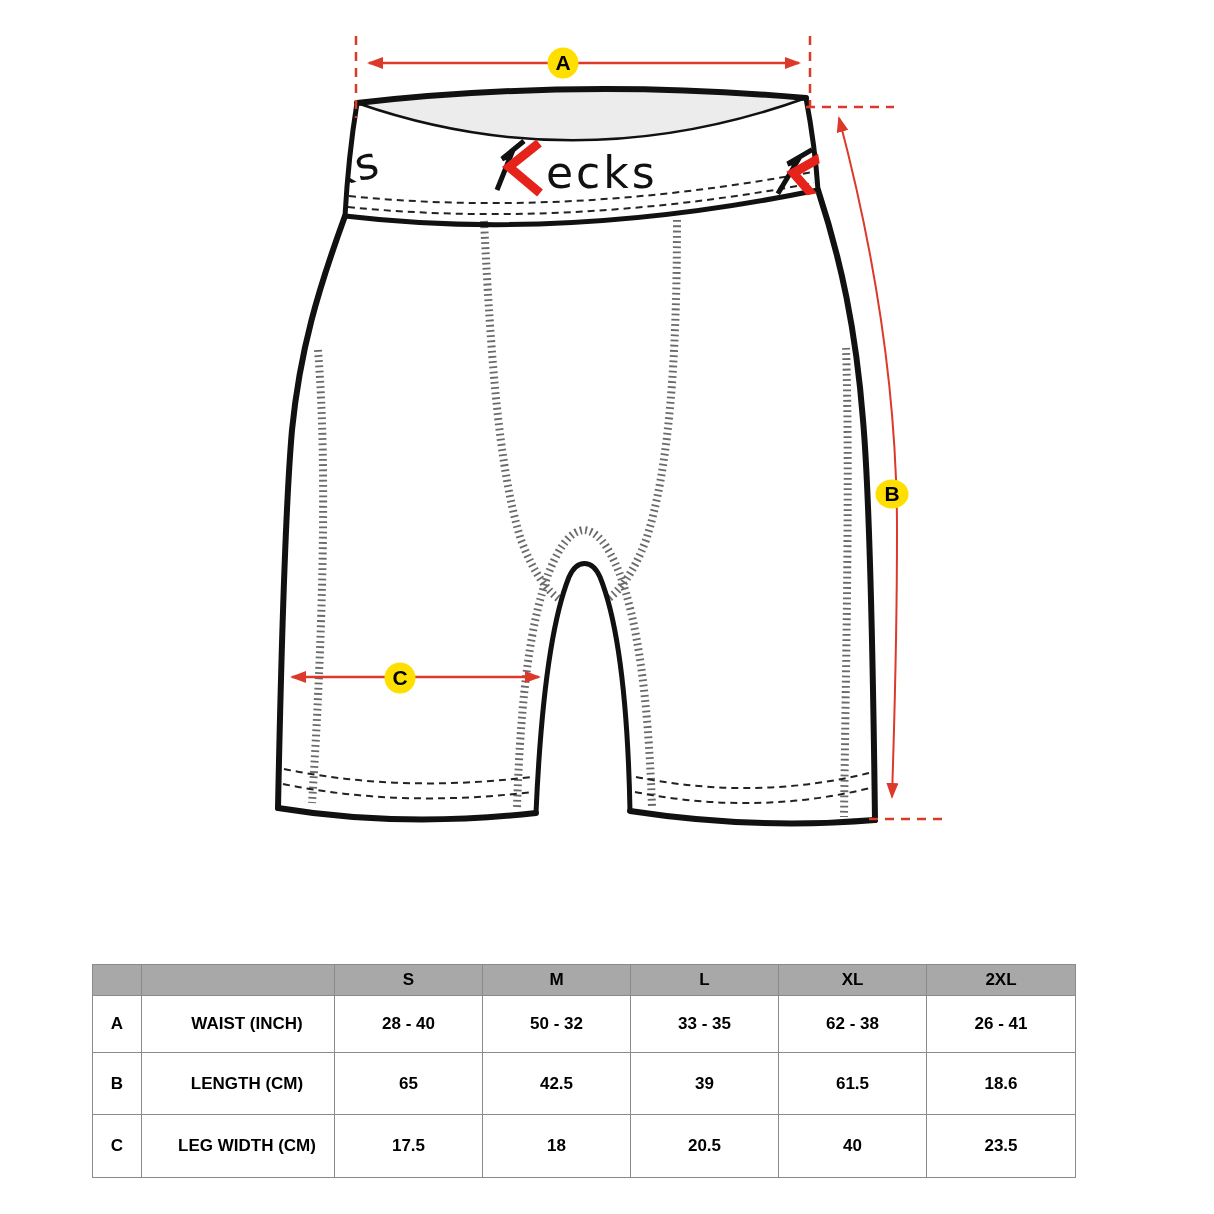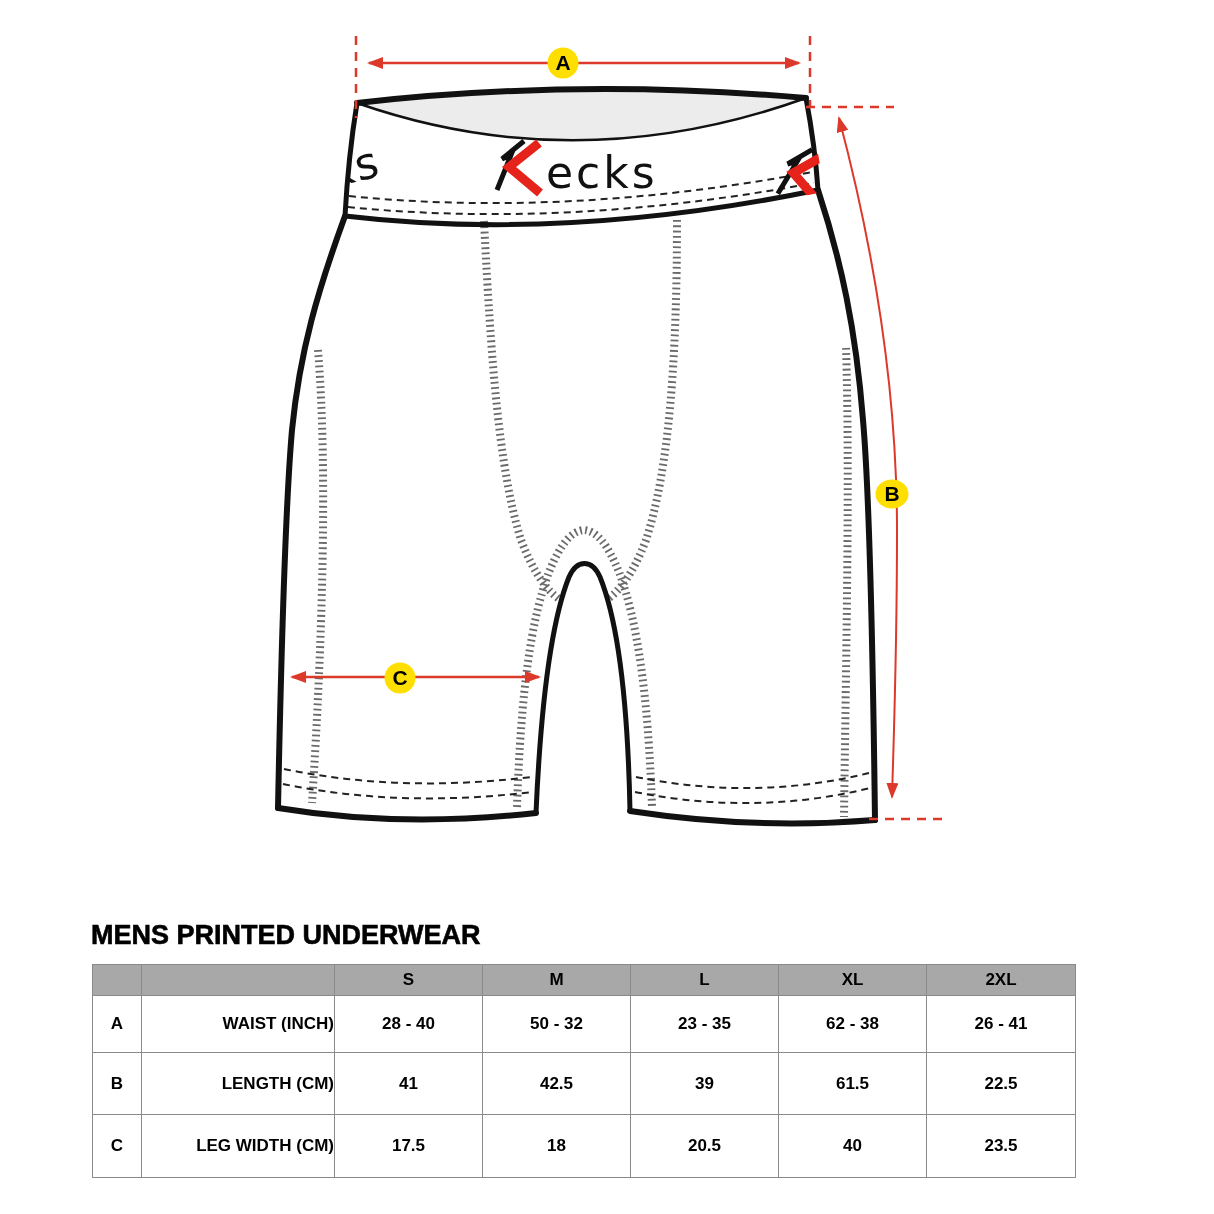"MENS PRINTED UNDERWEAR" div.page-title { html: <div>MENS PRINTED UNDERWEAR</div> -> none }
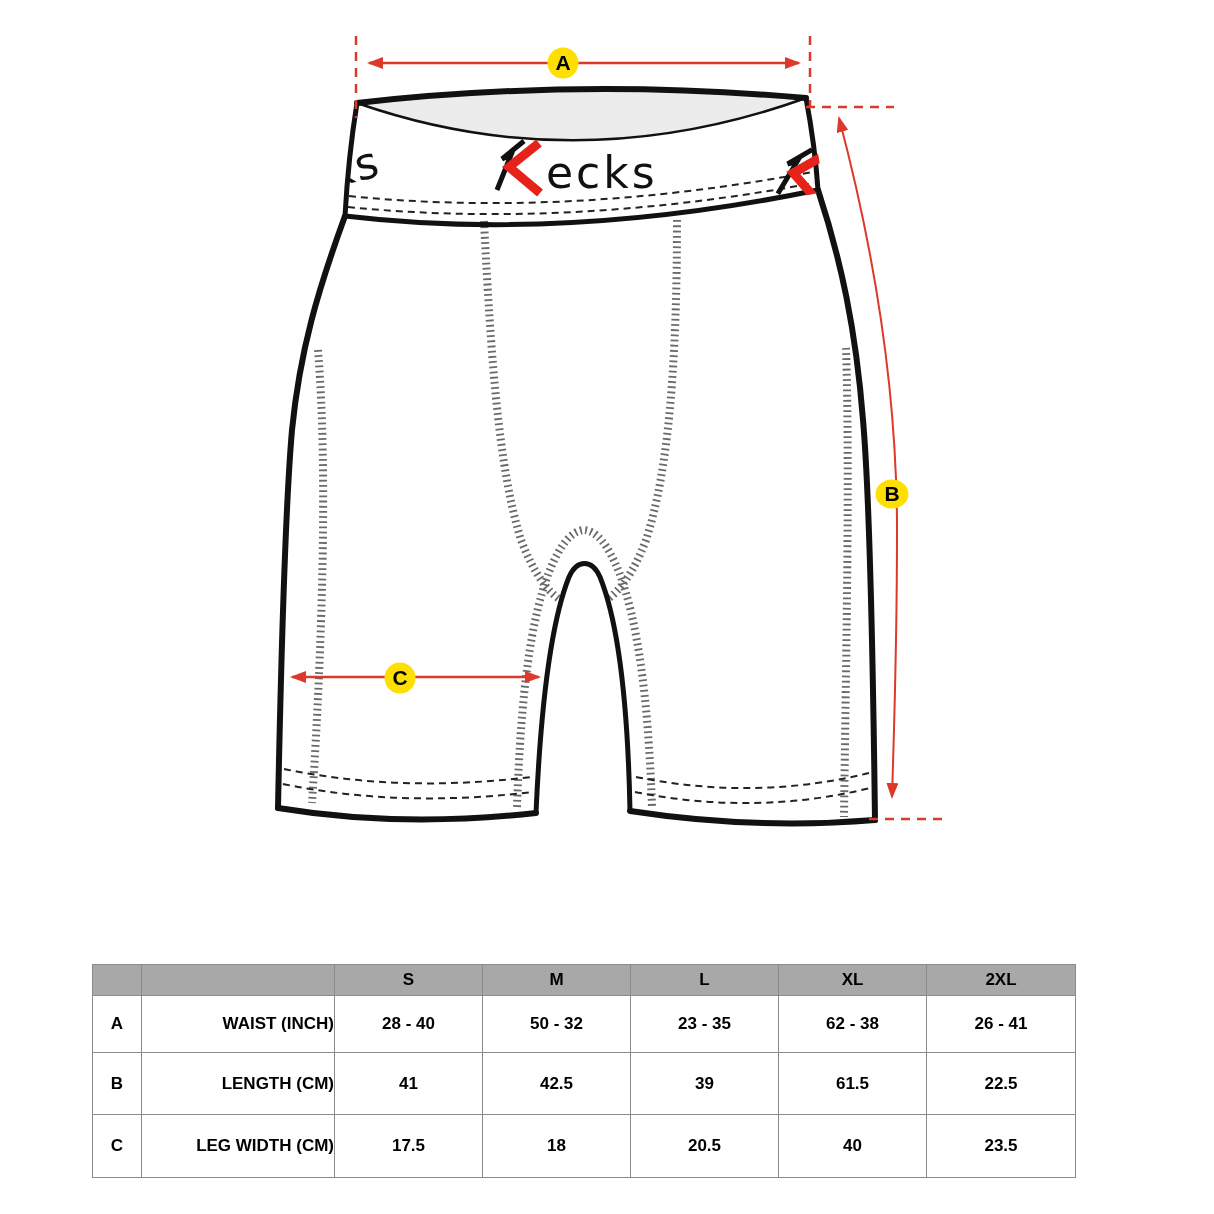"WAIST (INCH)" .size-table .c-label { text-align: right -> center }
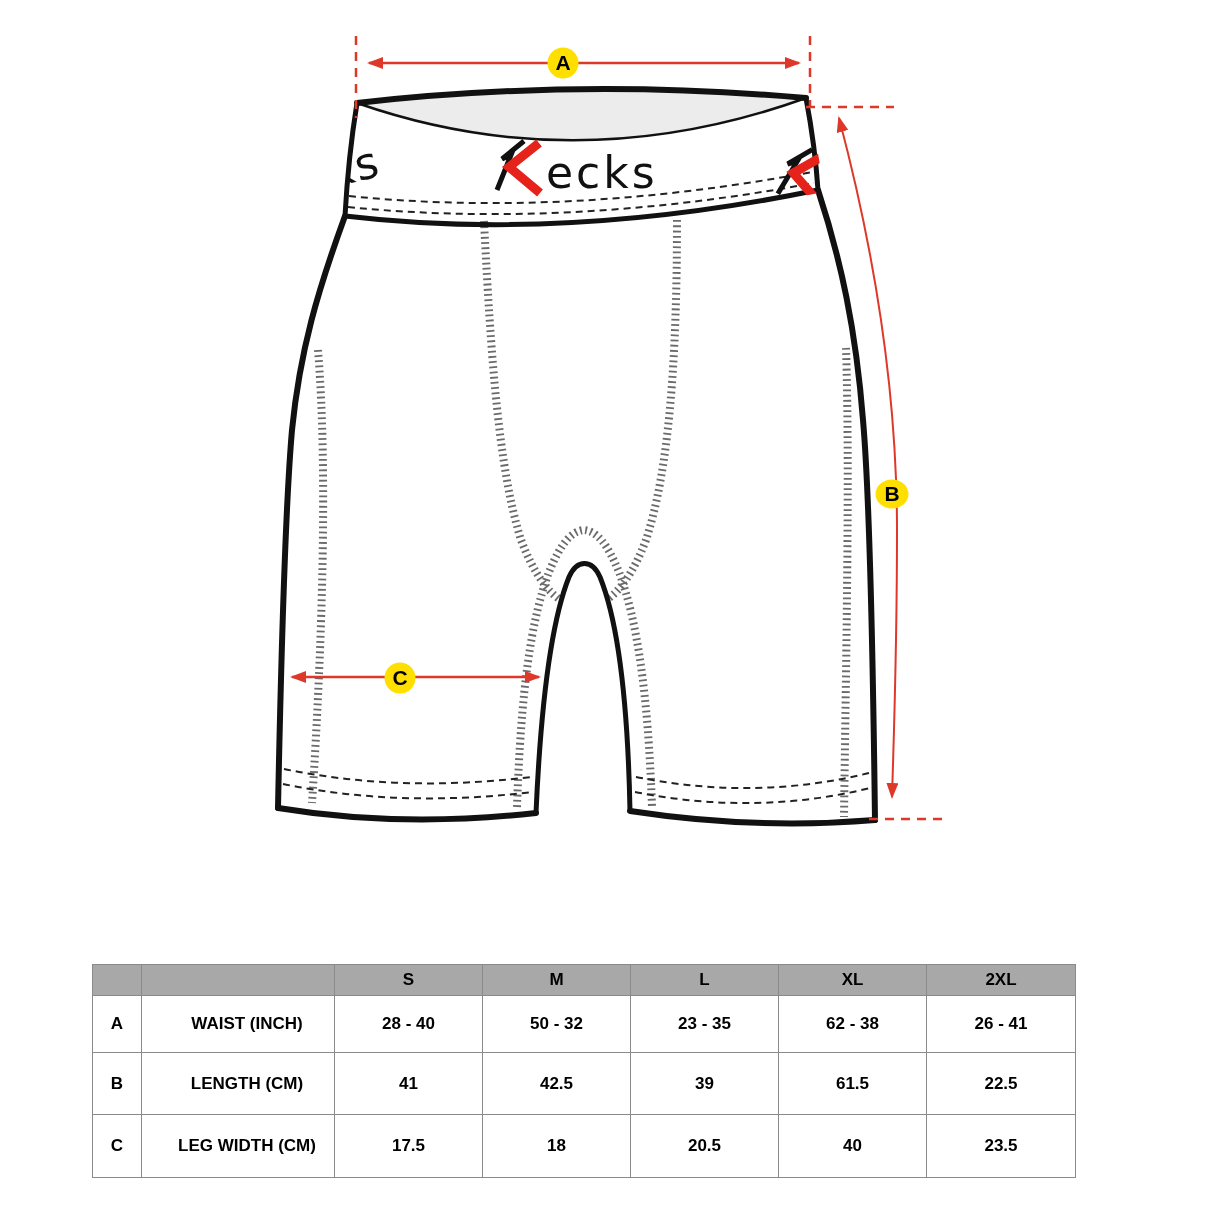"23 - 35" td { text: 23 -> 33 }
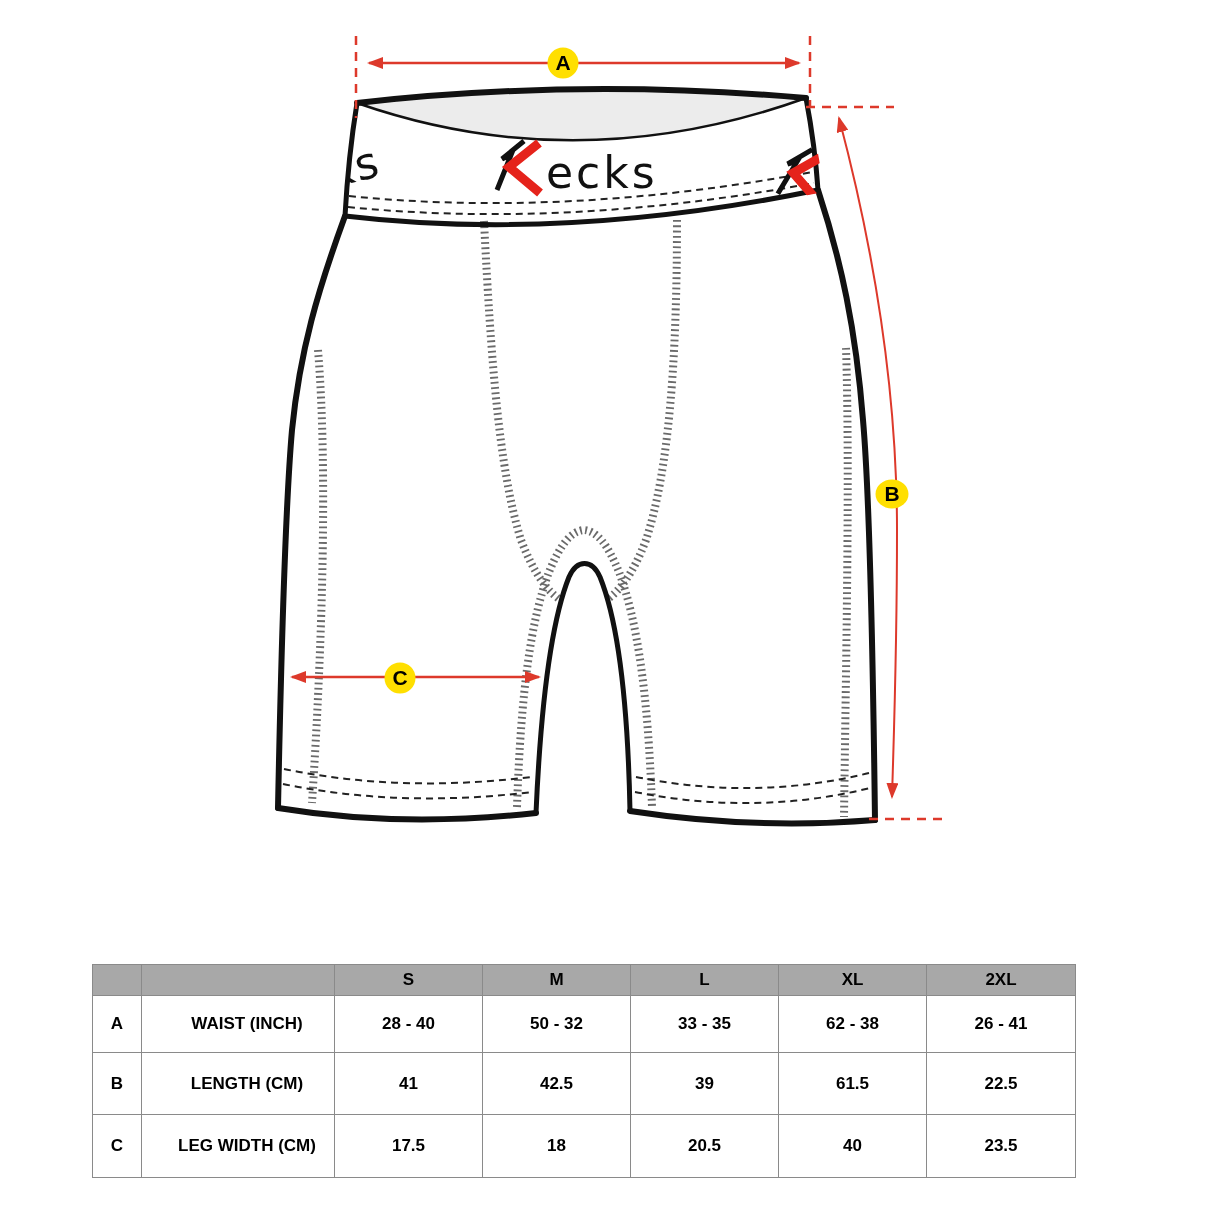"41" td { text: 41 -> 65 }
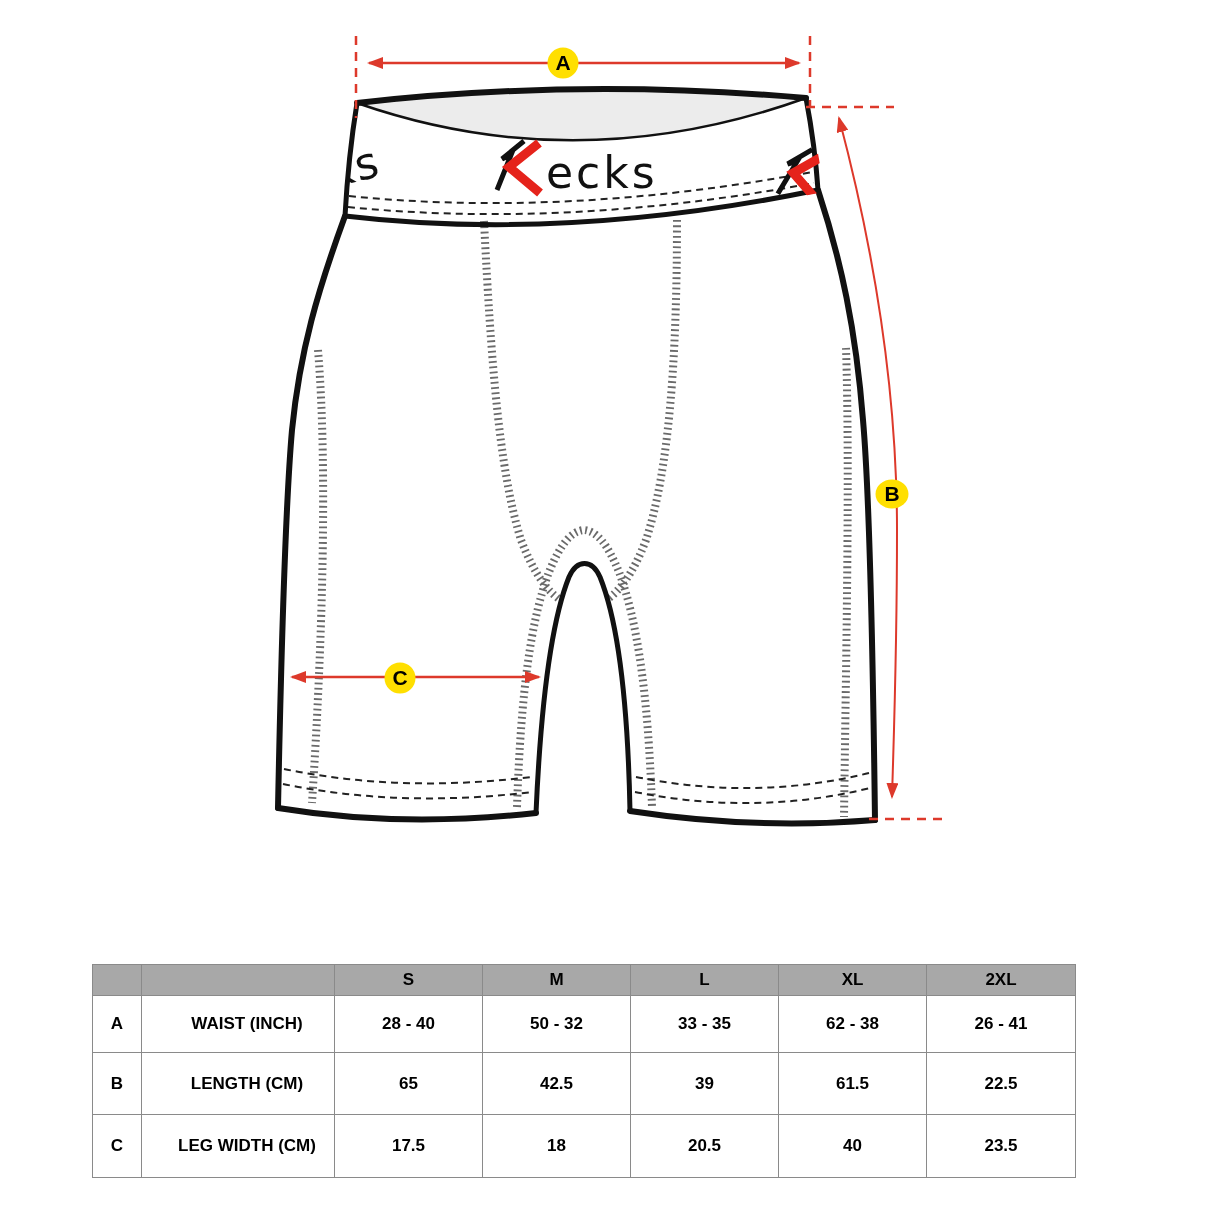"22.5" td { text: 22.5 -> 18.6 }
